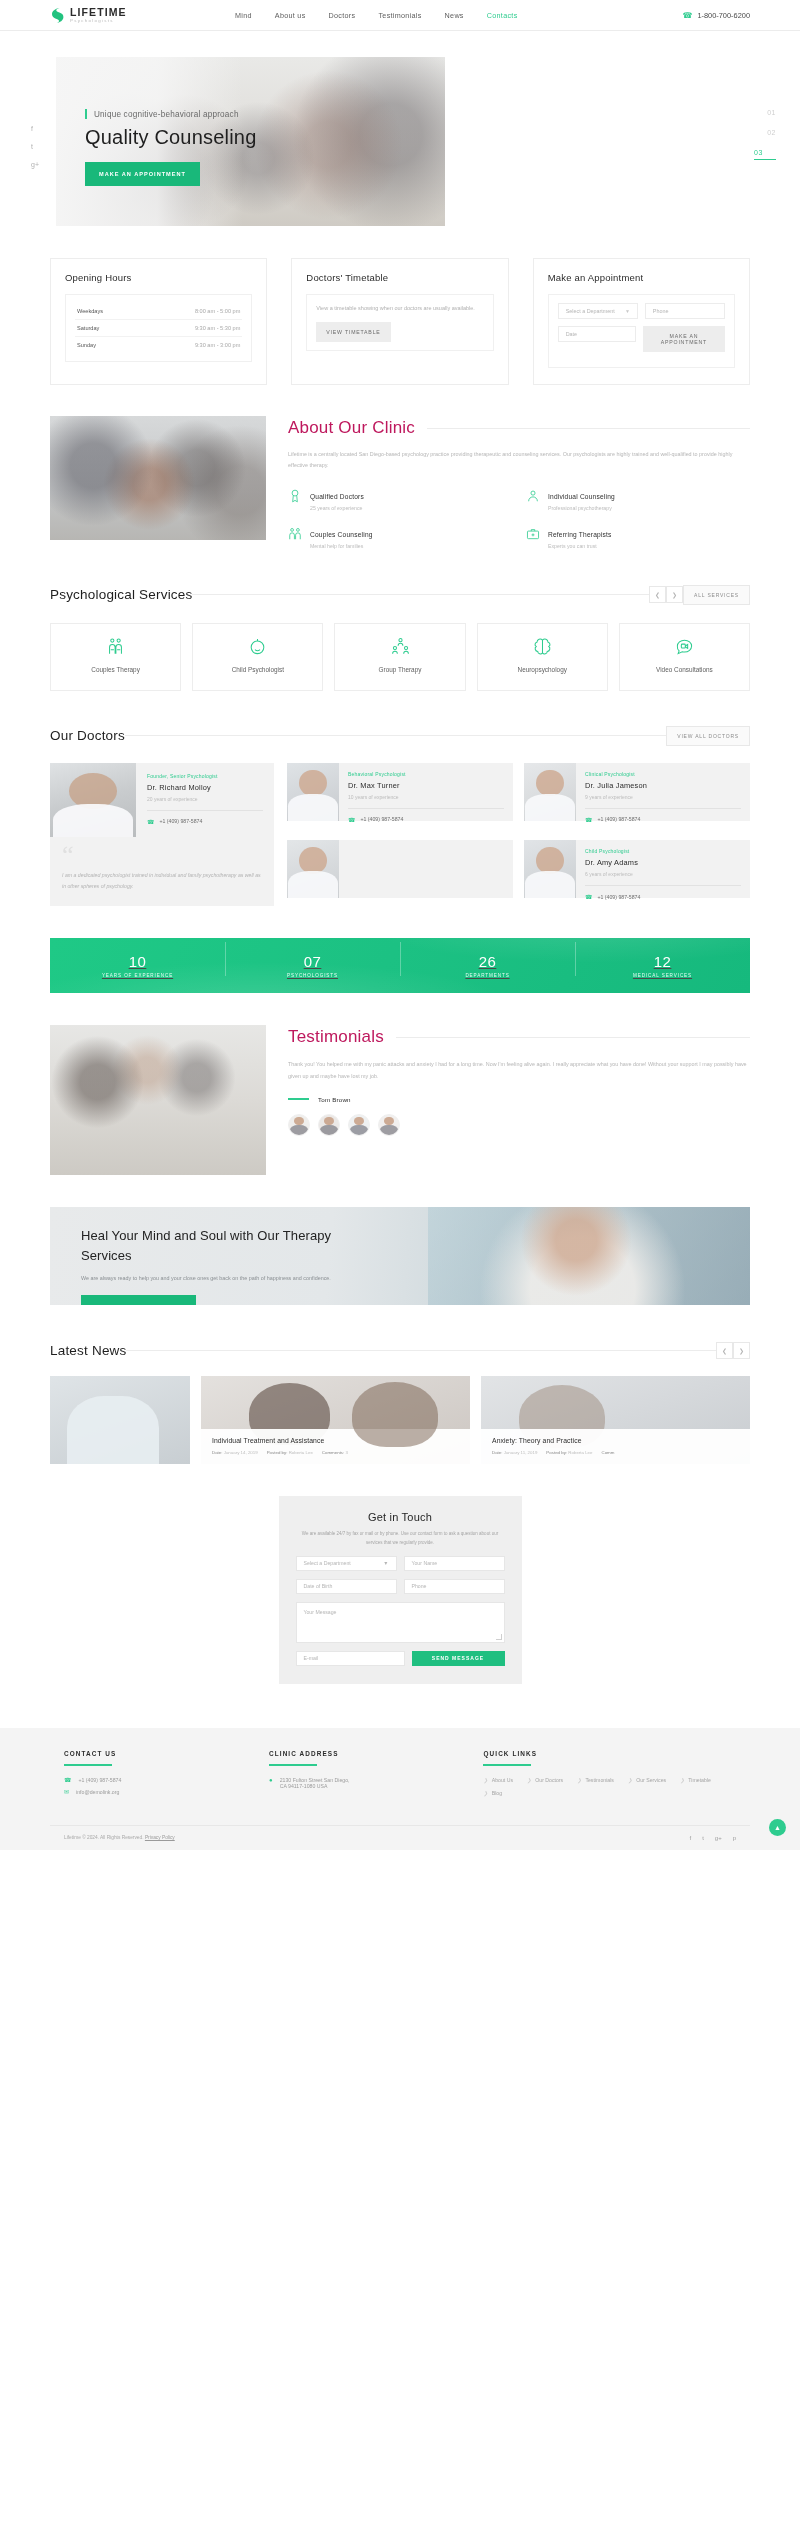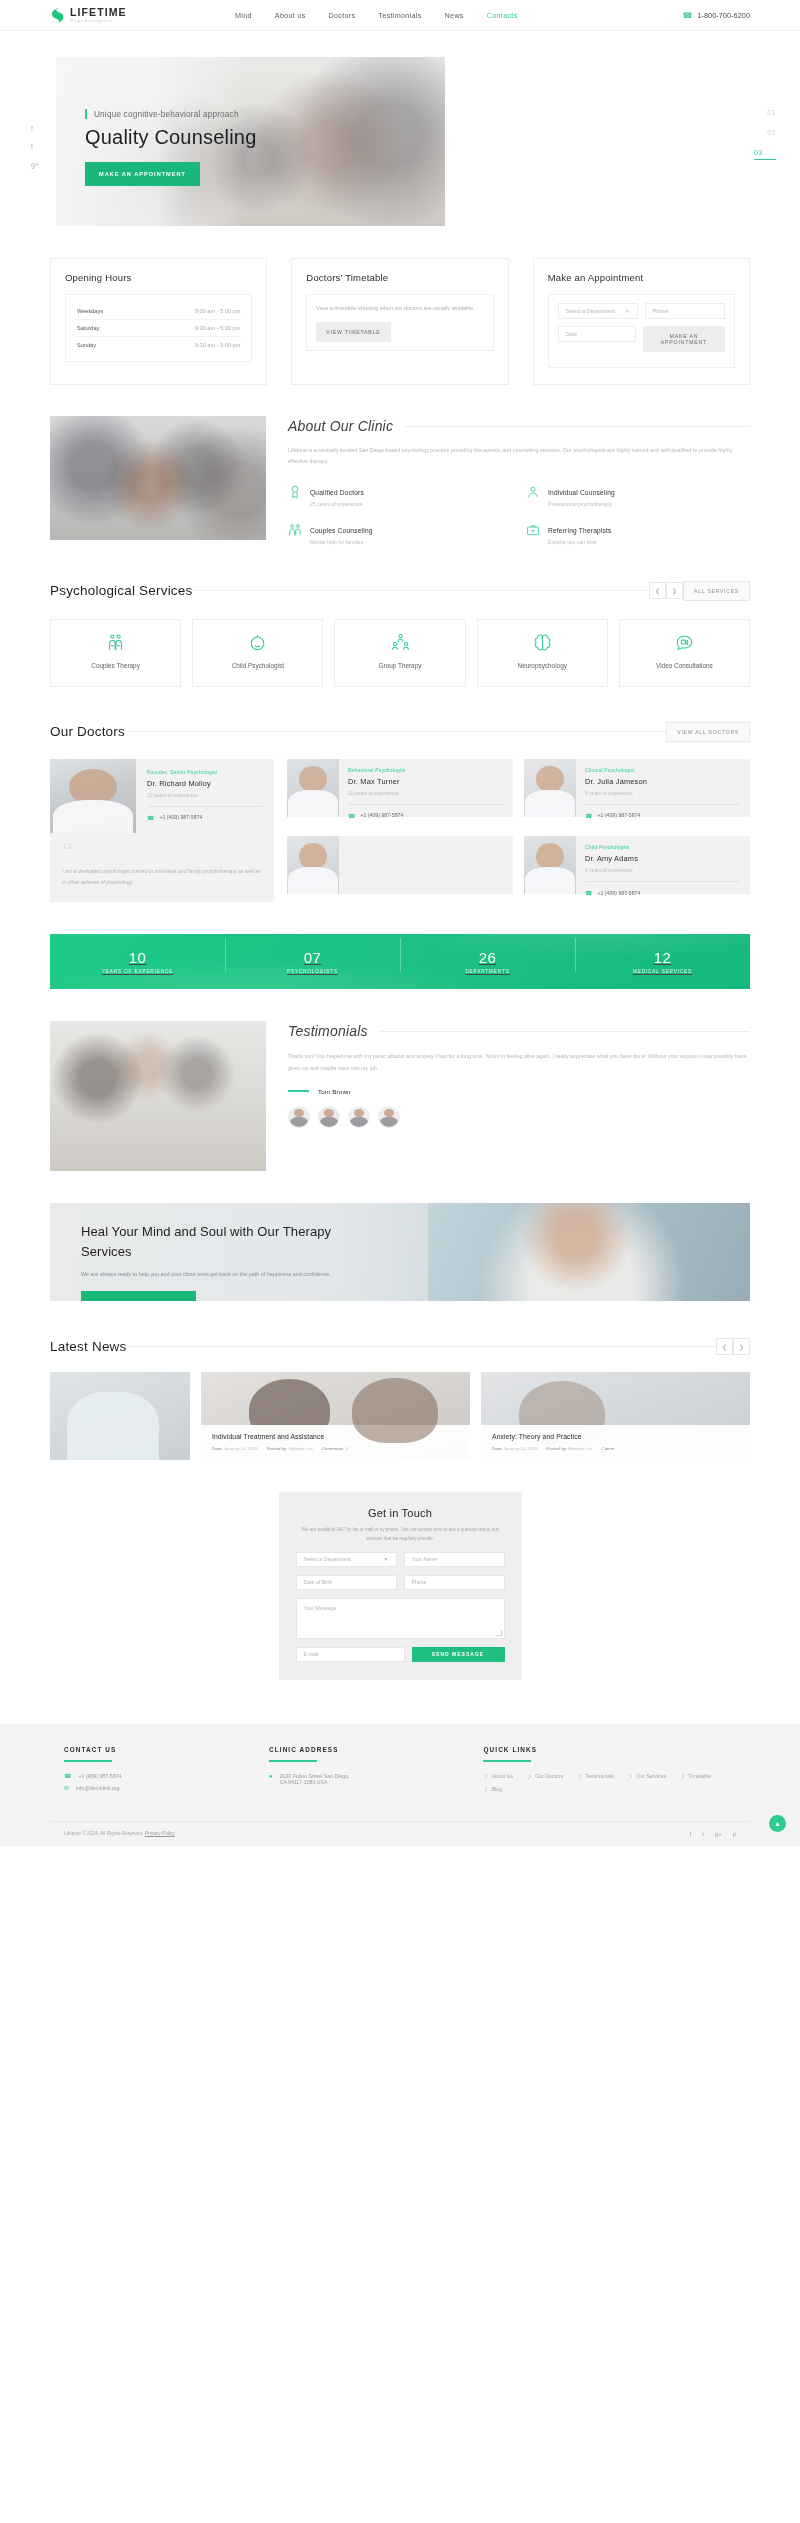"About Our Clinic" .sec-title { color: #404040 -> #be185d; font-size: 14px -> 17px; font-style: italic -> none }
